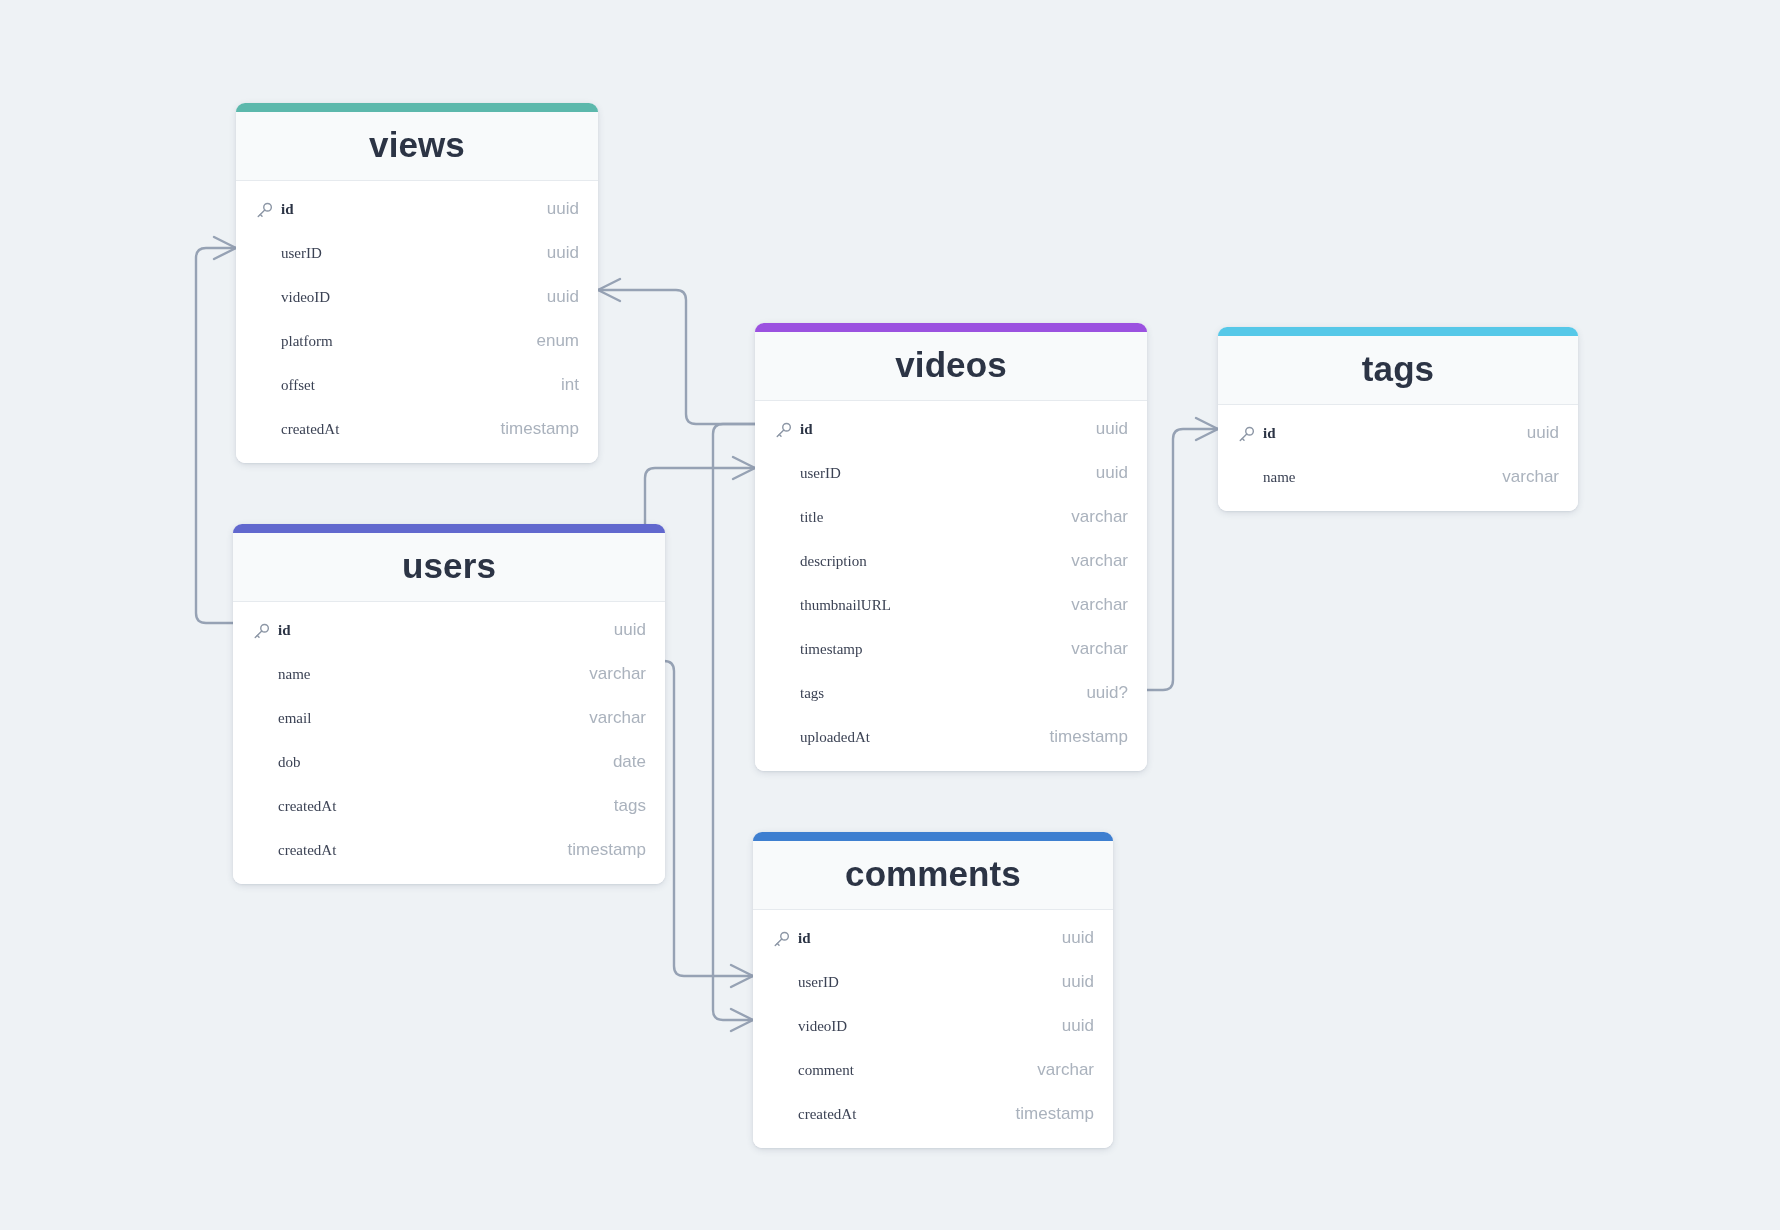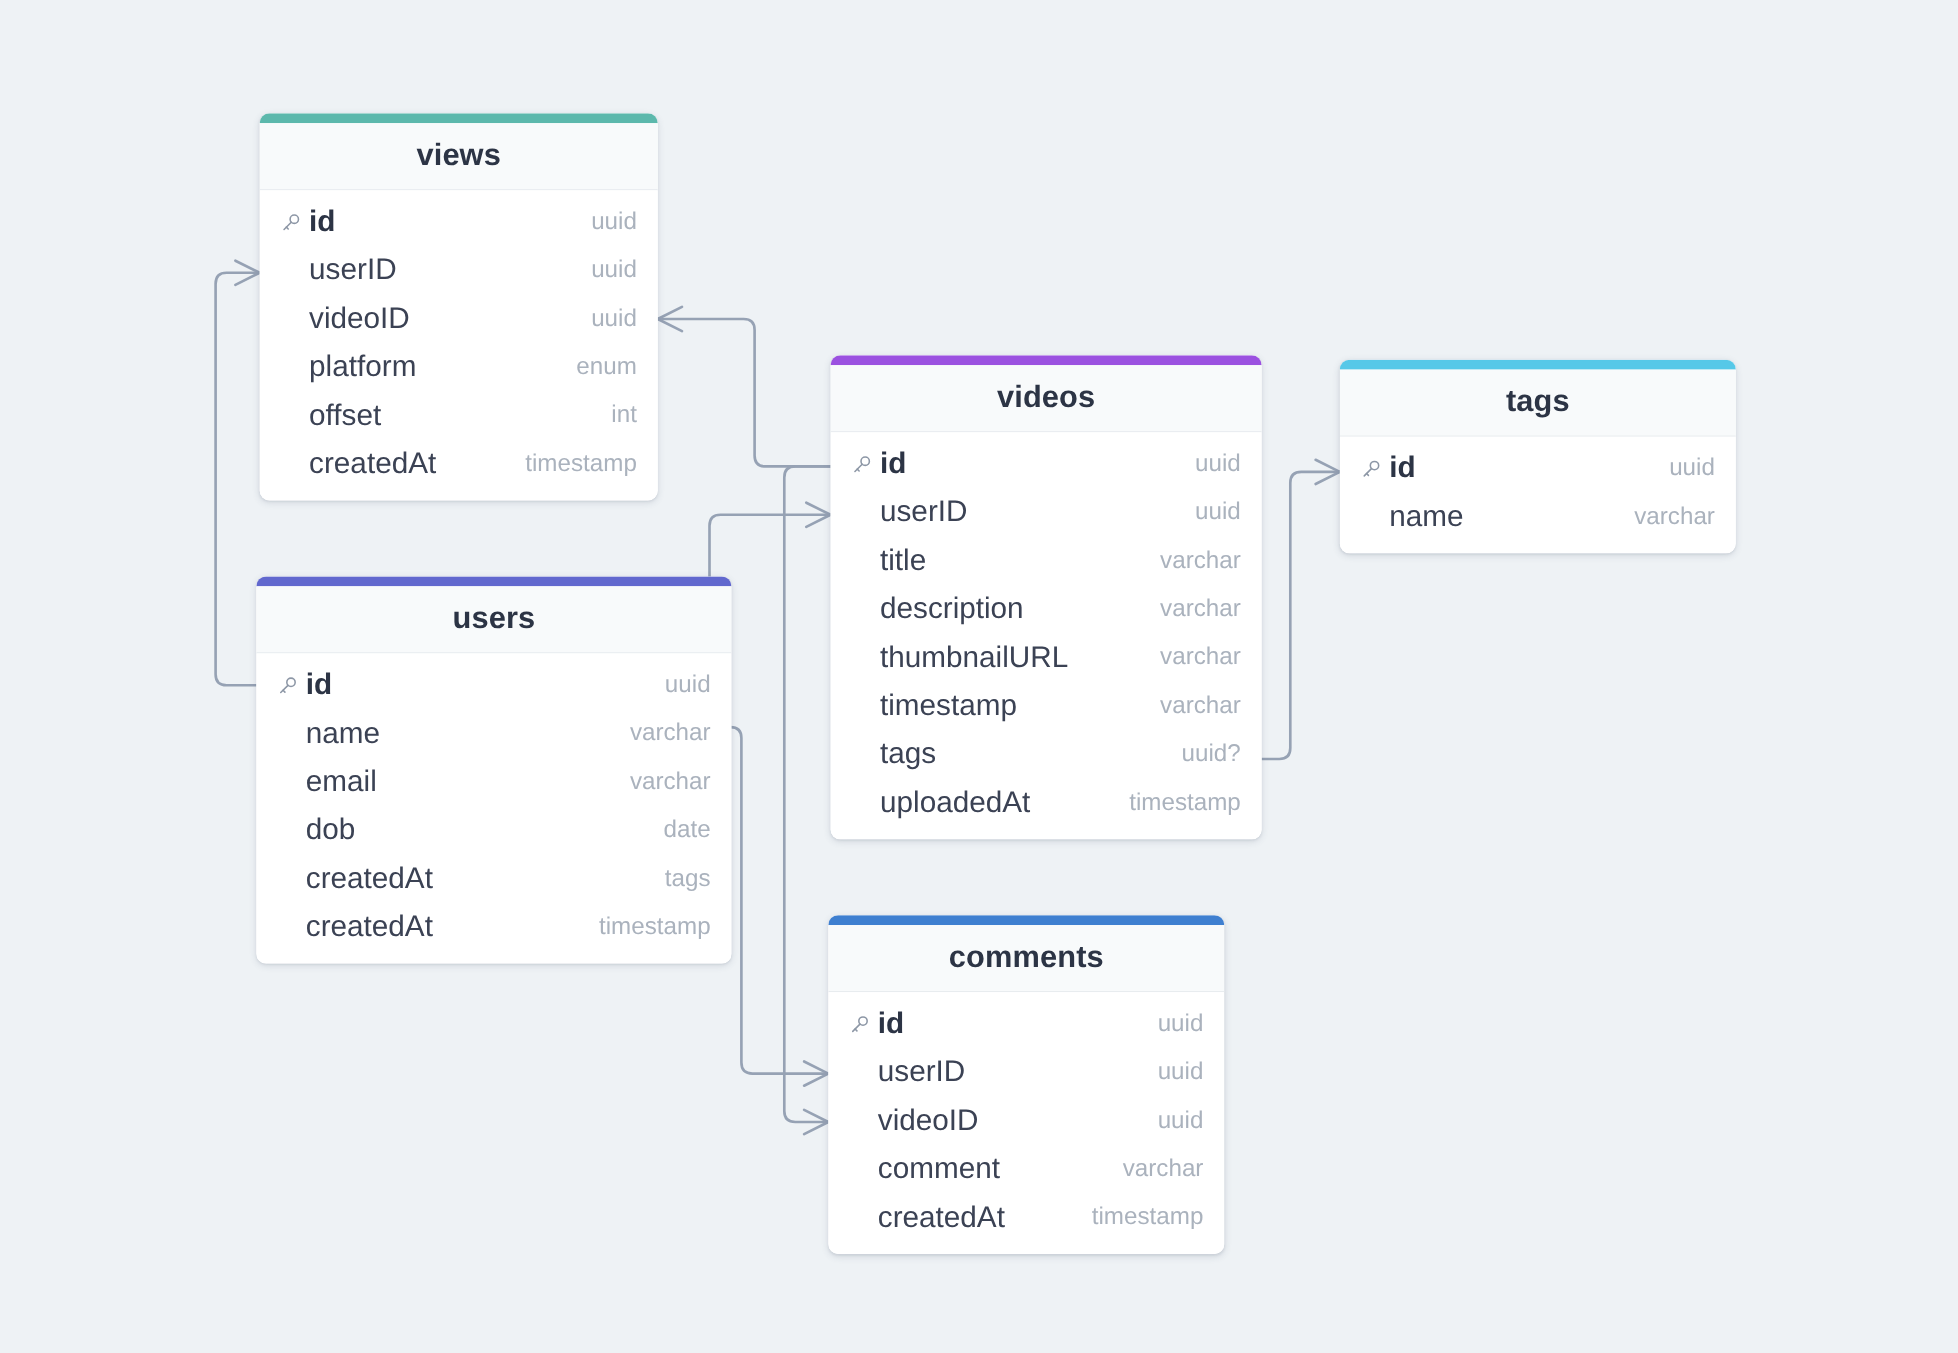"views" .table-title { font-size: 28px -> 35px }
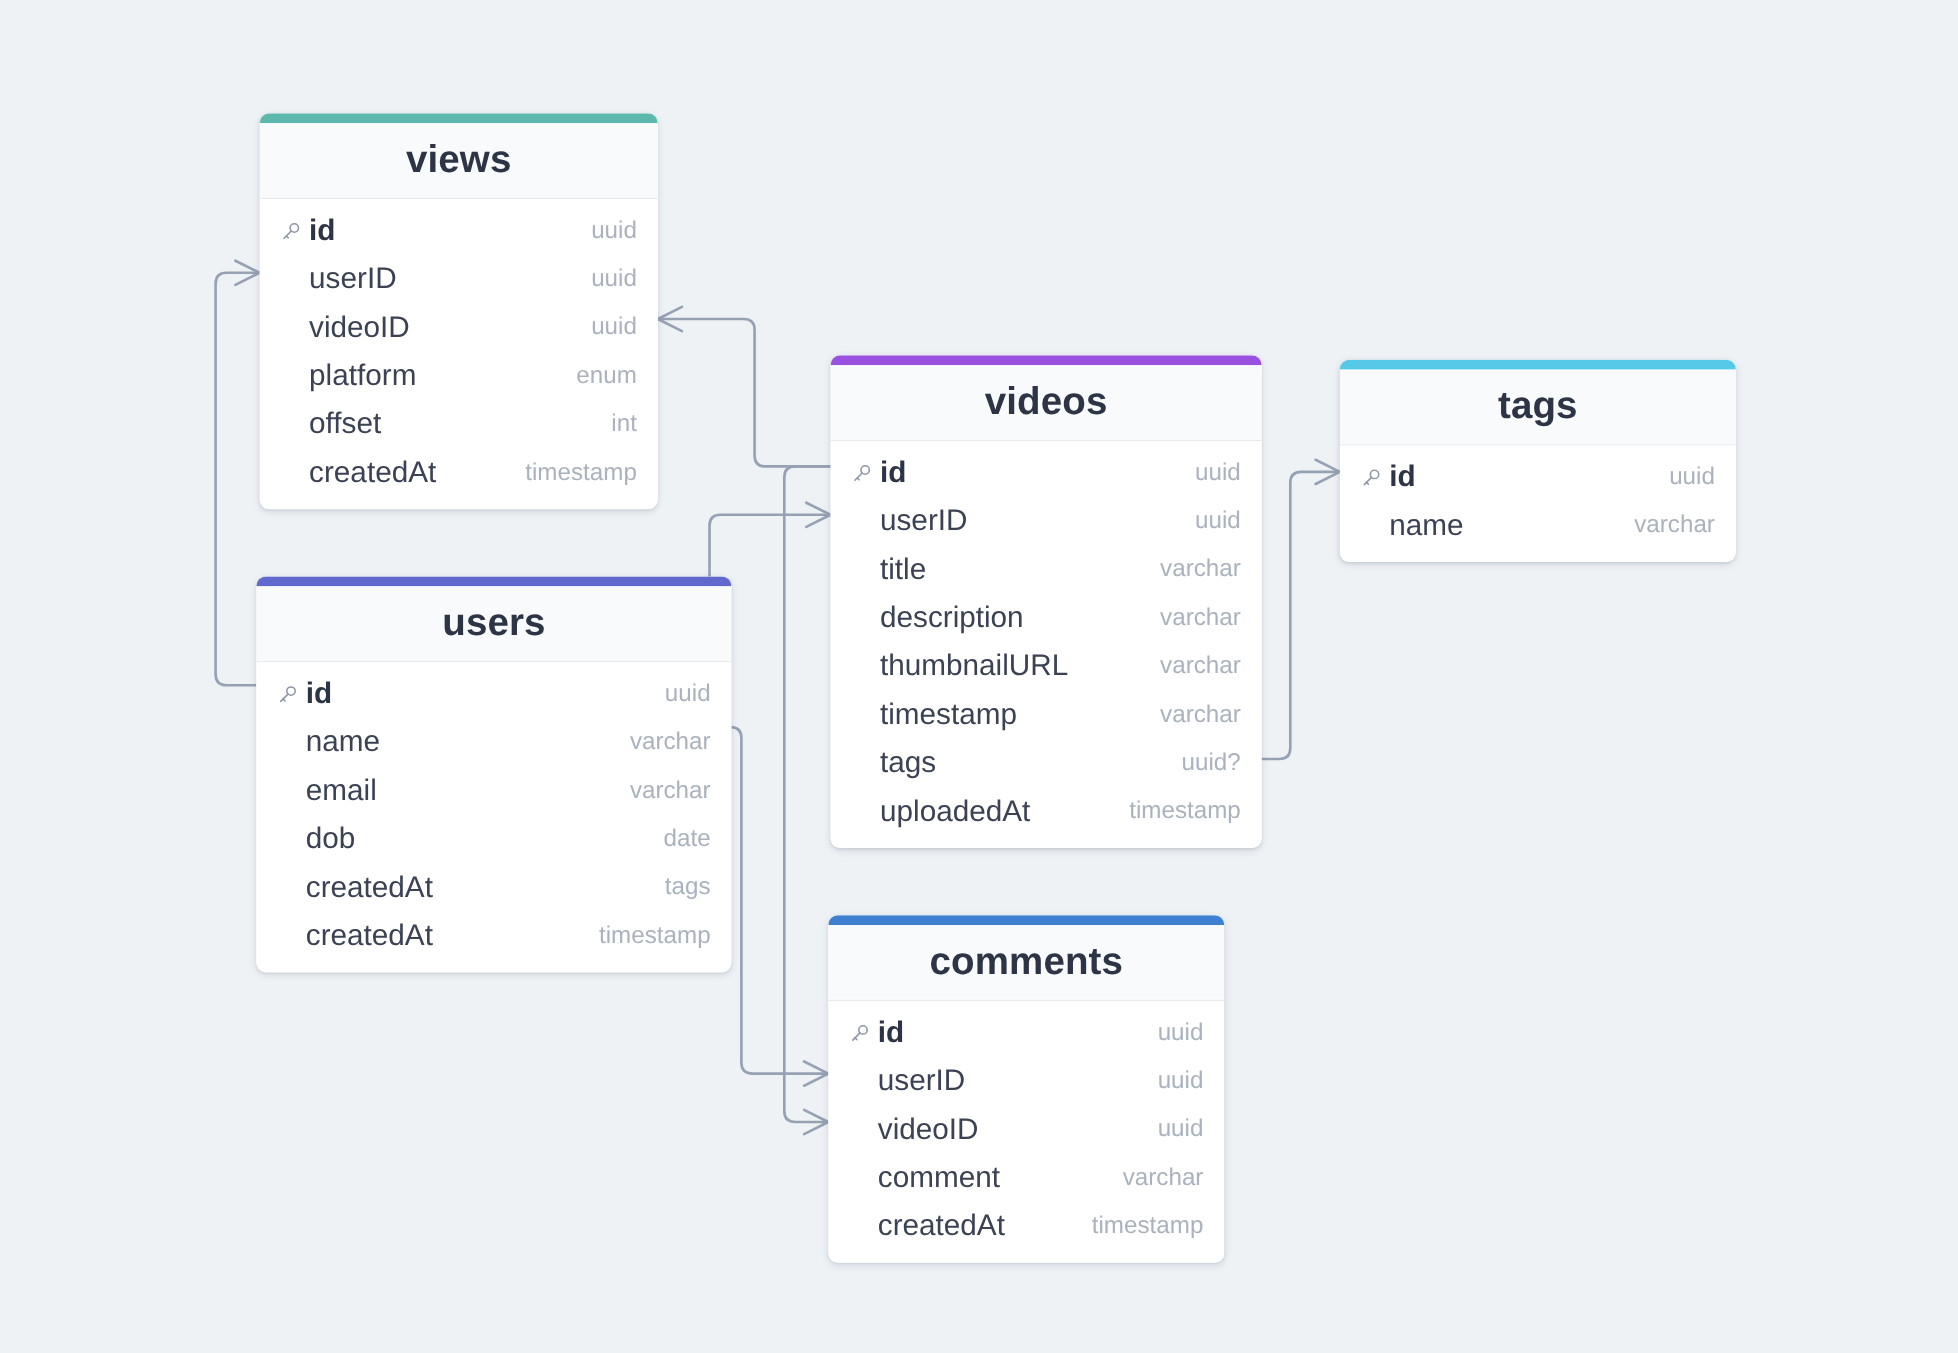"id" .row .fname { font-family: none -> Liberation Serif, serif; font-size: 27px -> 15px }
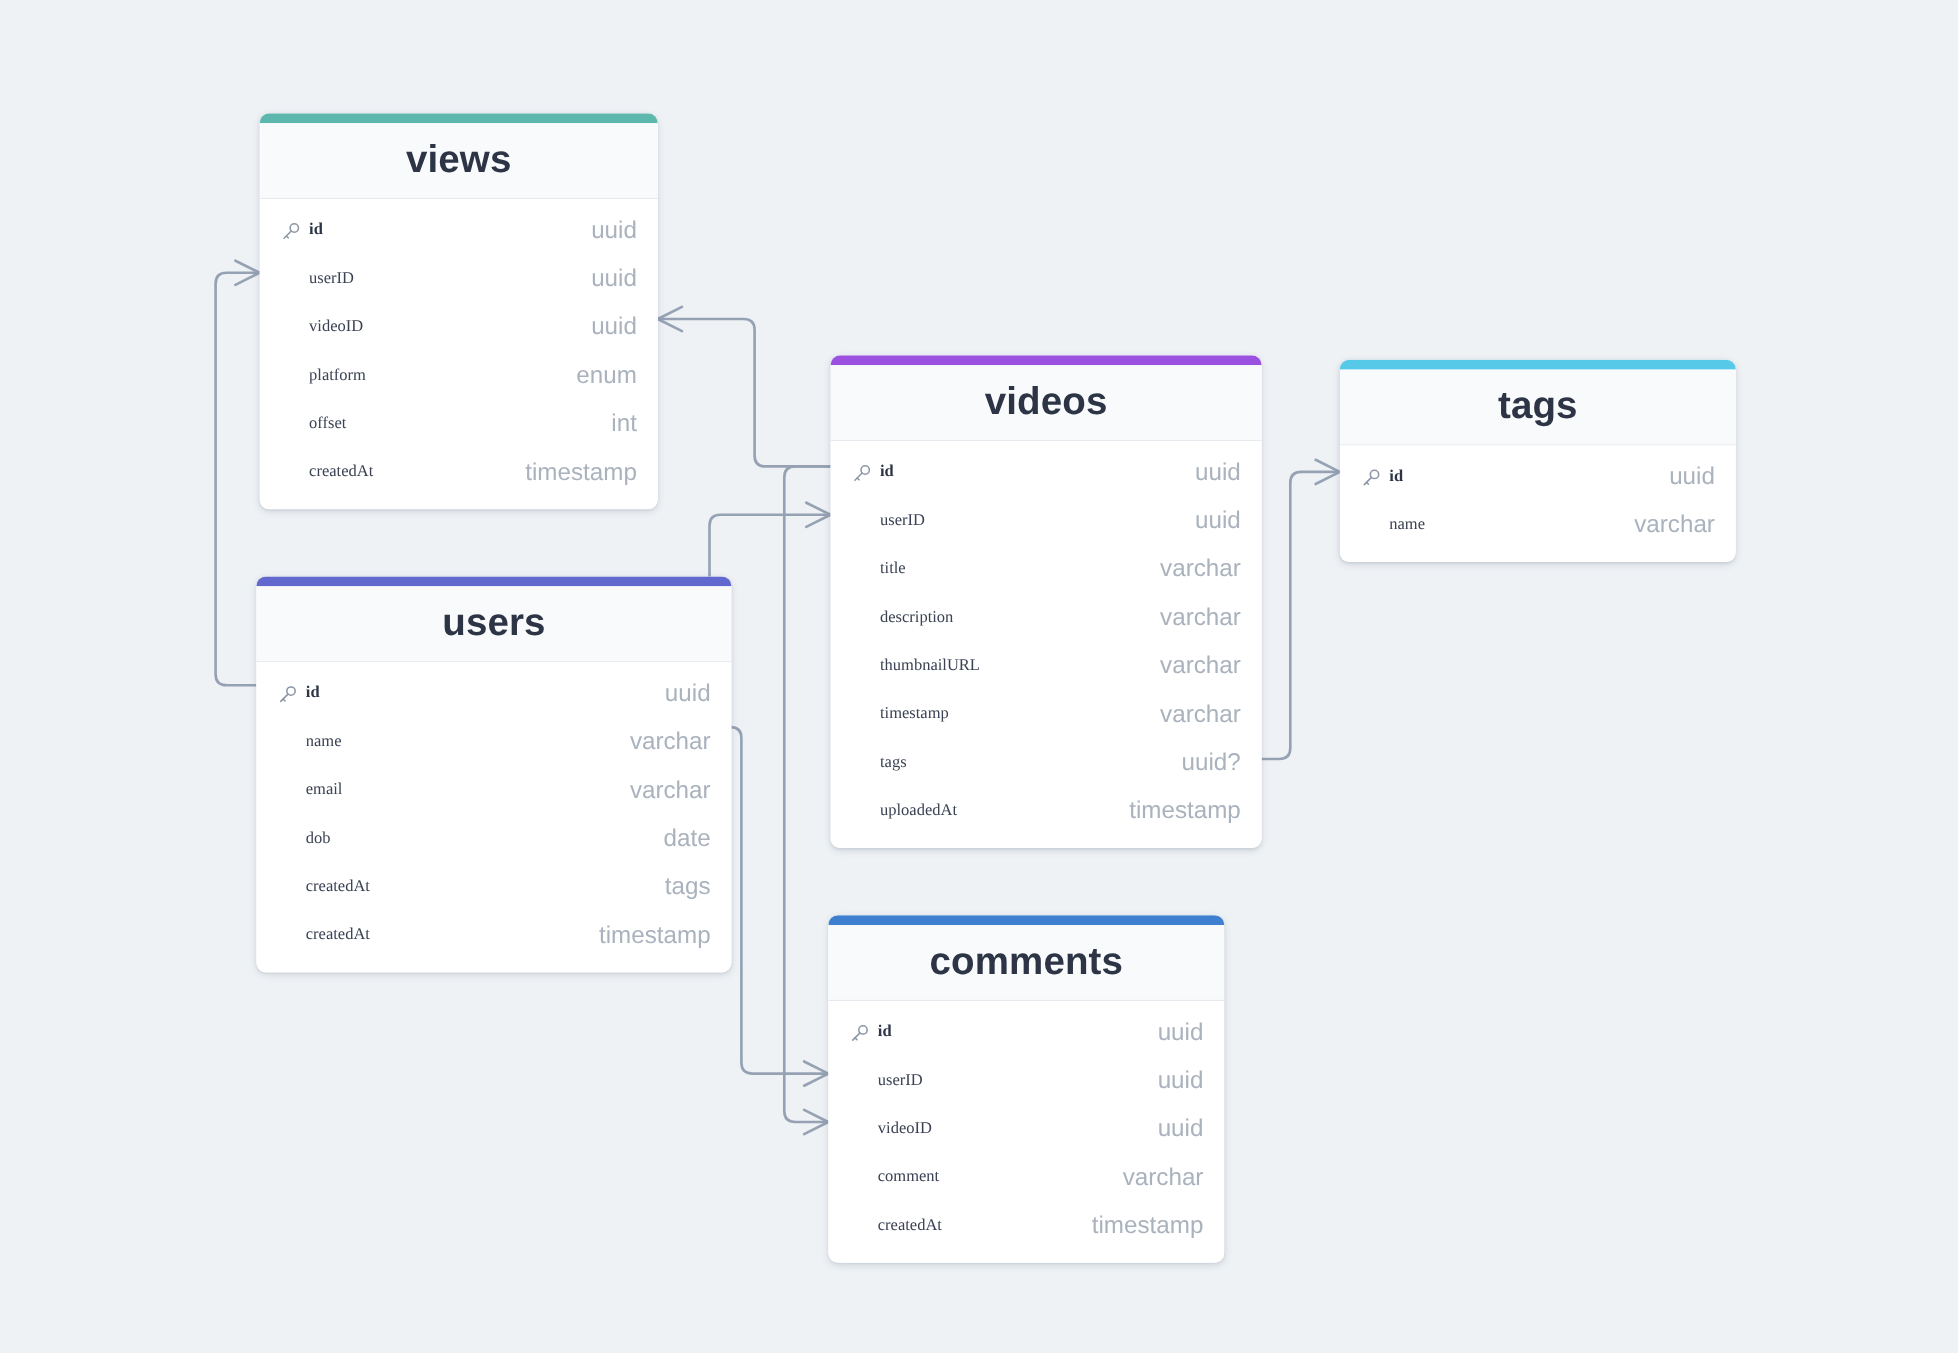"uuid" .row .ftype { font-size: 22px -> 17px }
